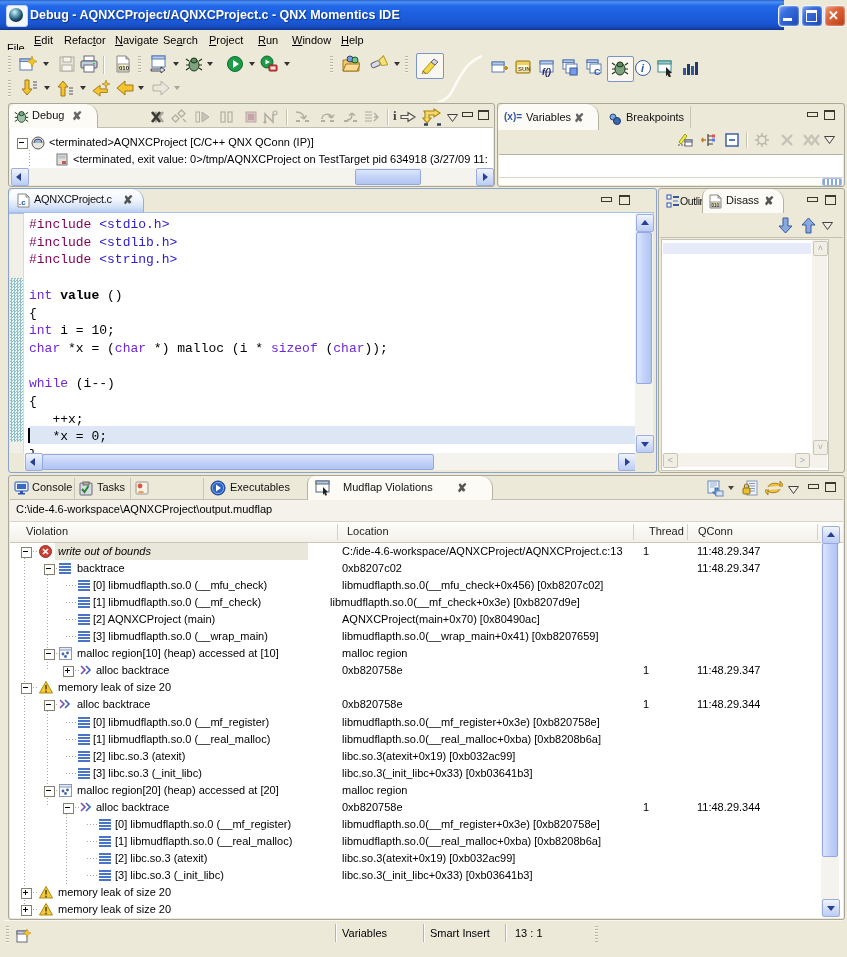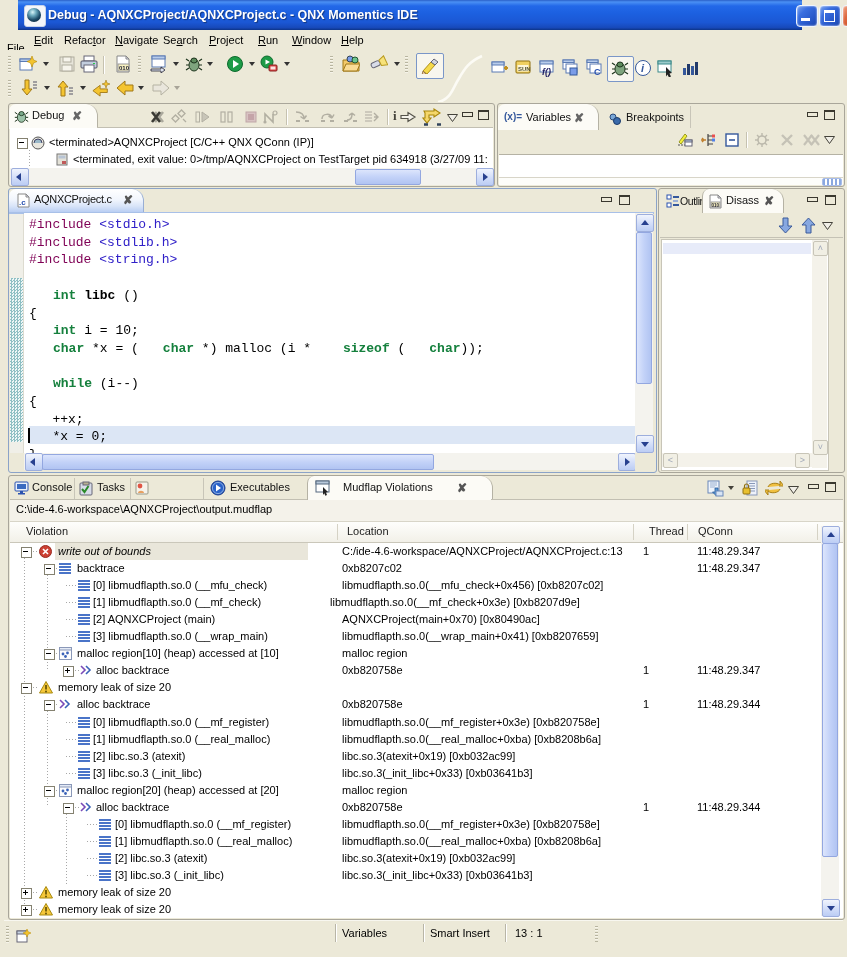"Debug - AQNXCProject/AQNXCProject.c -" #title { left: 18px -> 0 }
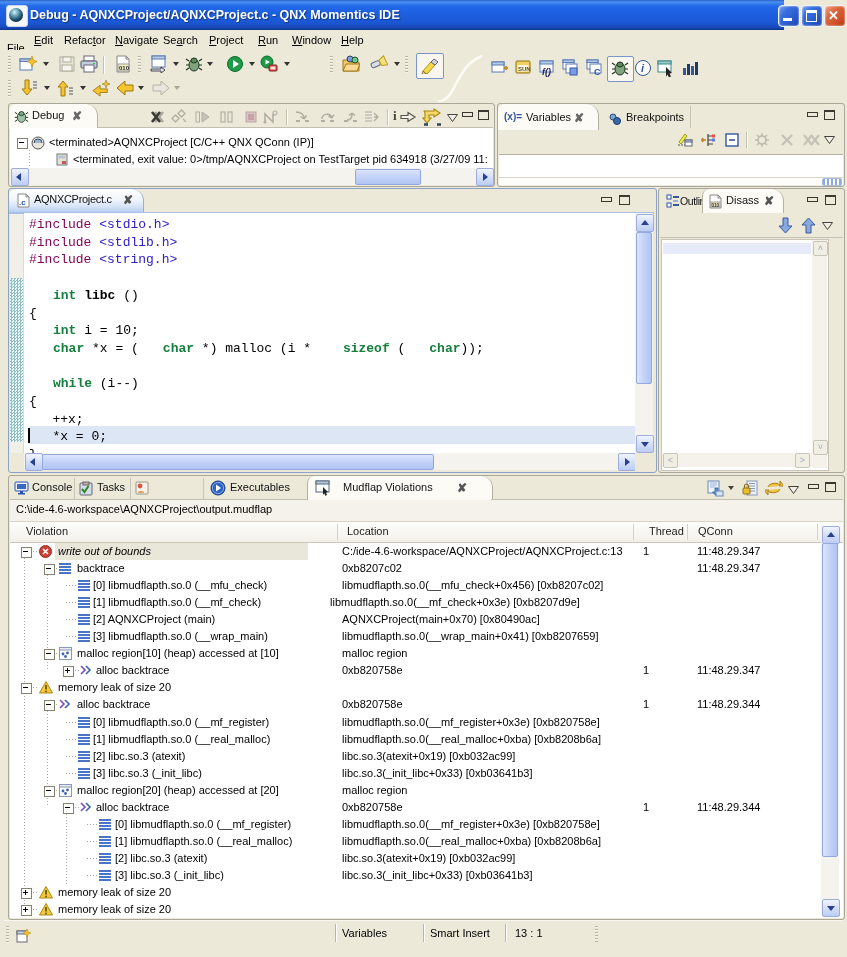"int" #code .k { color: #15803d -> #6d28d9; font-weight: bold -> normal; margin-left: 24px -> none }
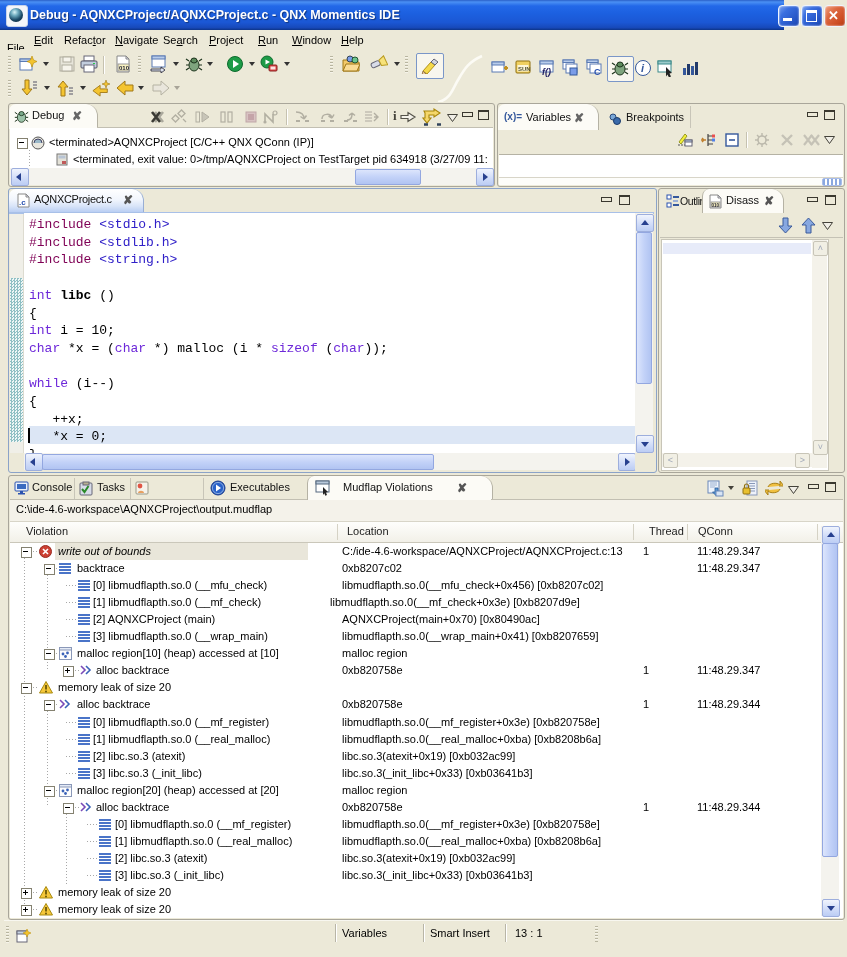"libc" b { text: libc -> value }
